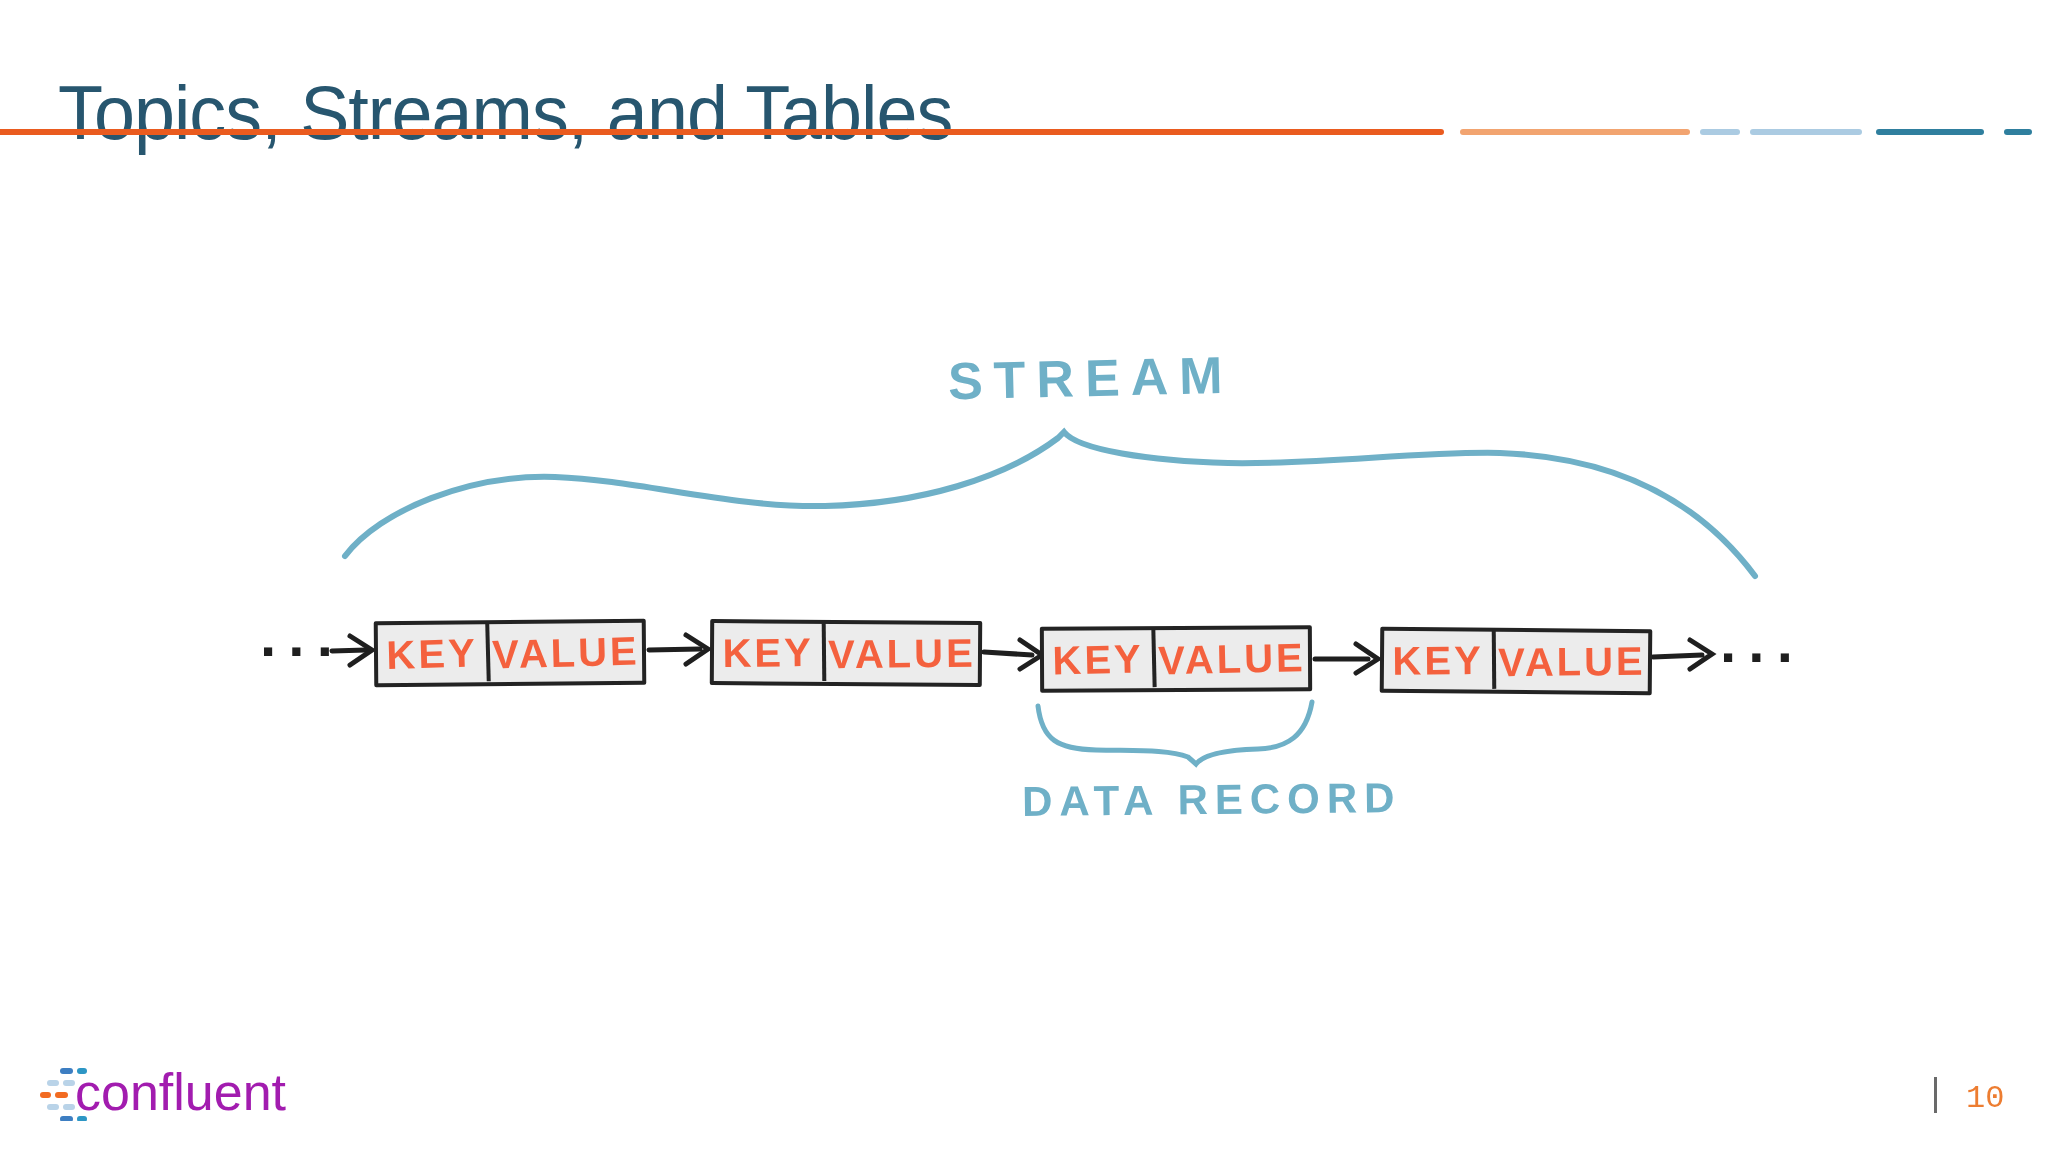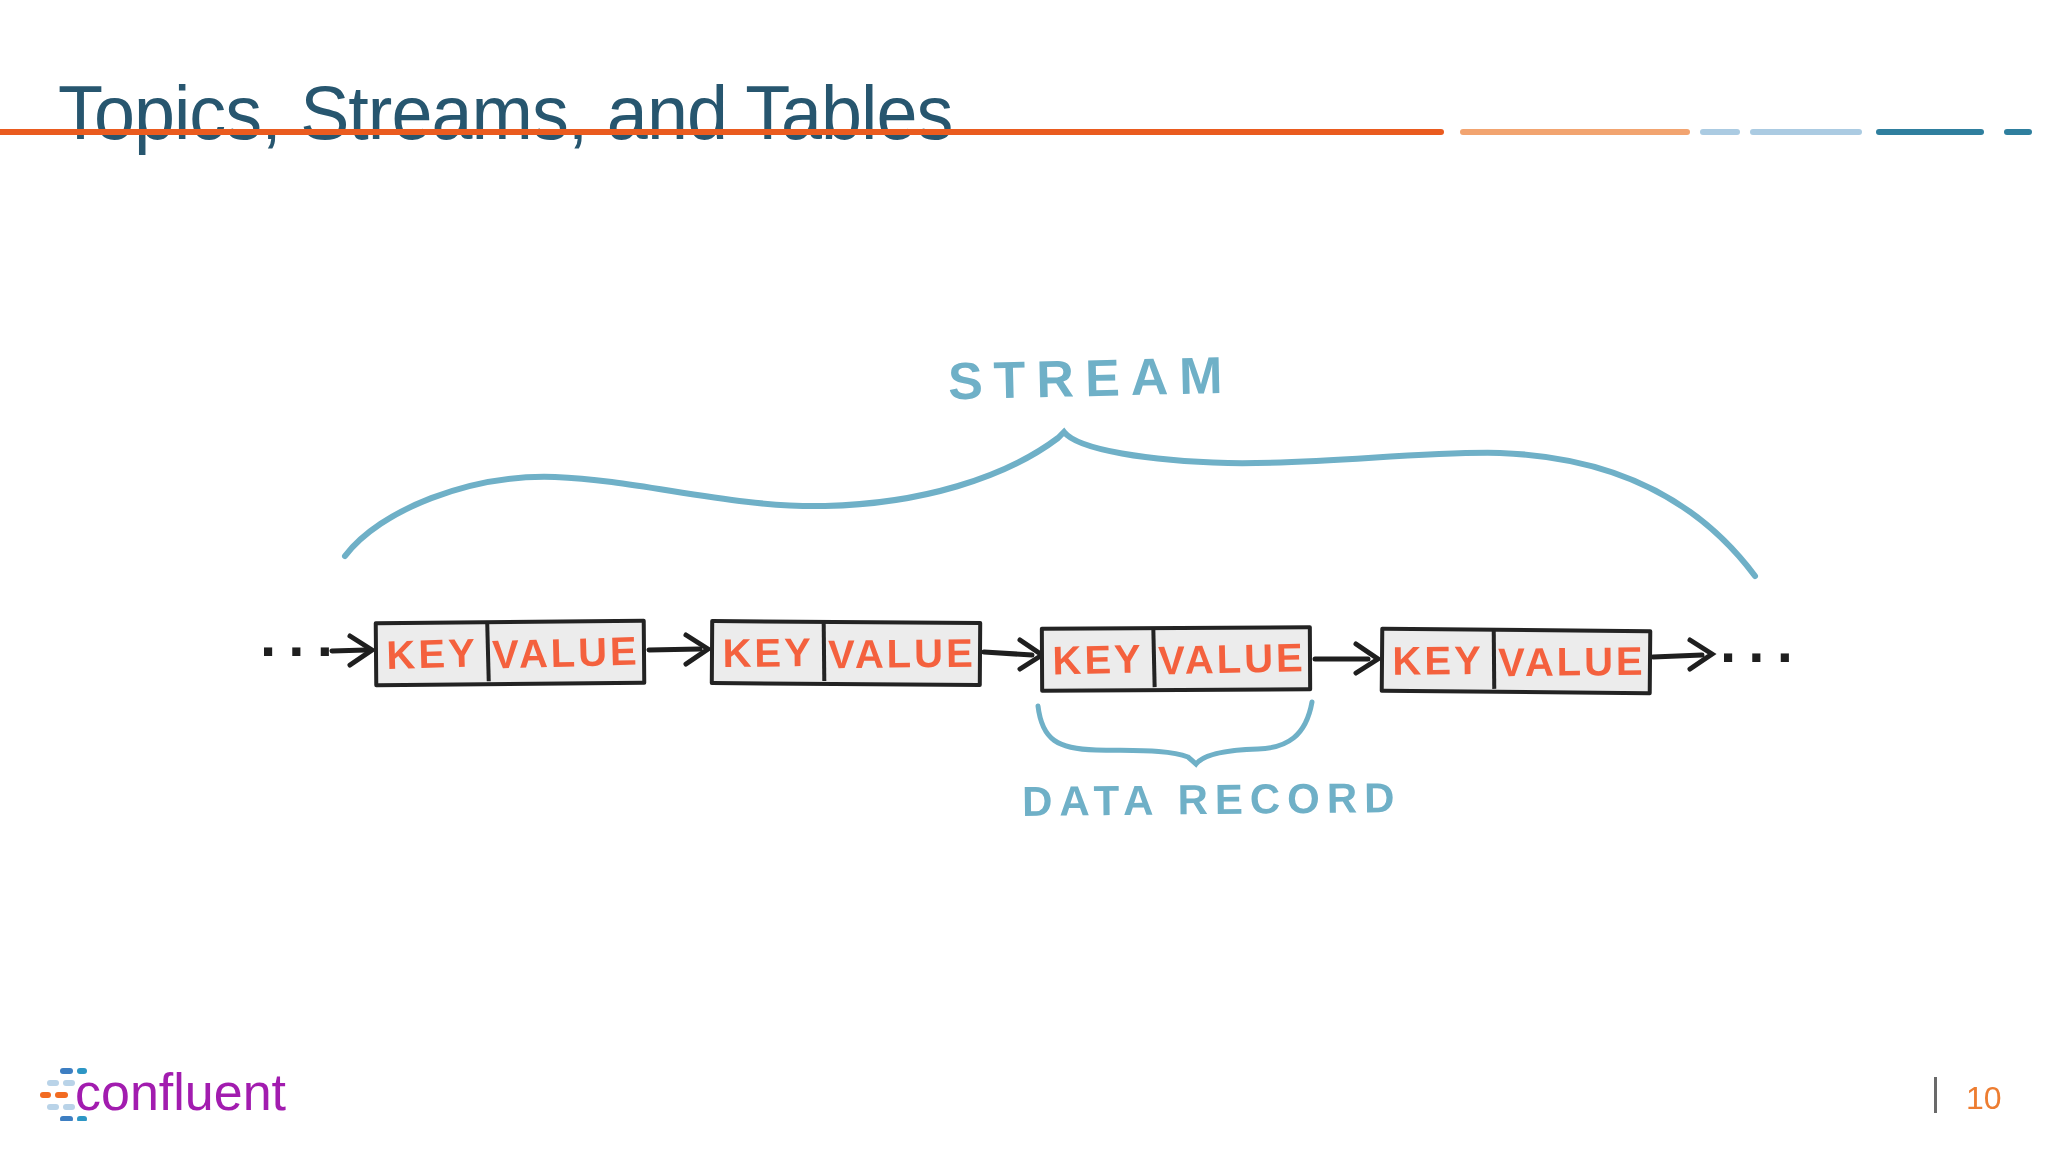"10" .page-number { font-family: none -> Liberation Mono, monospace }
